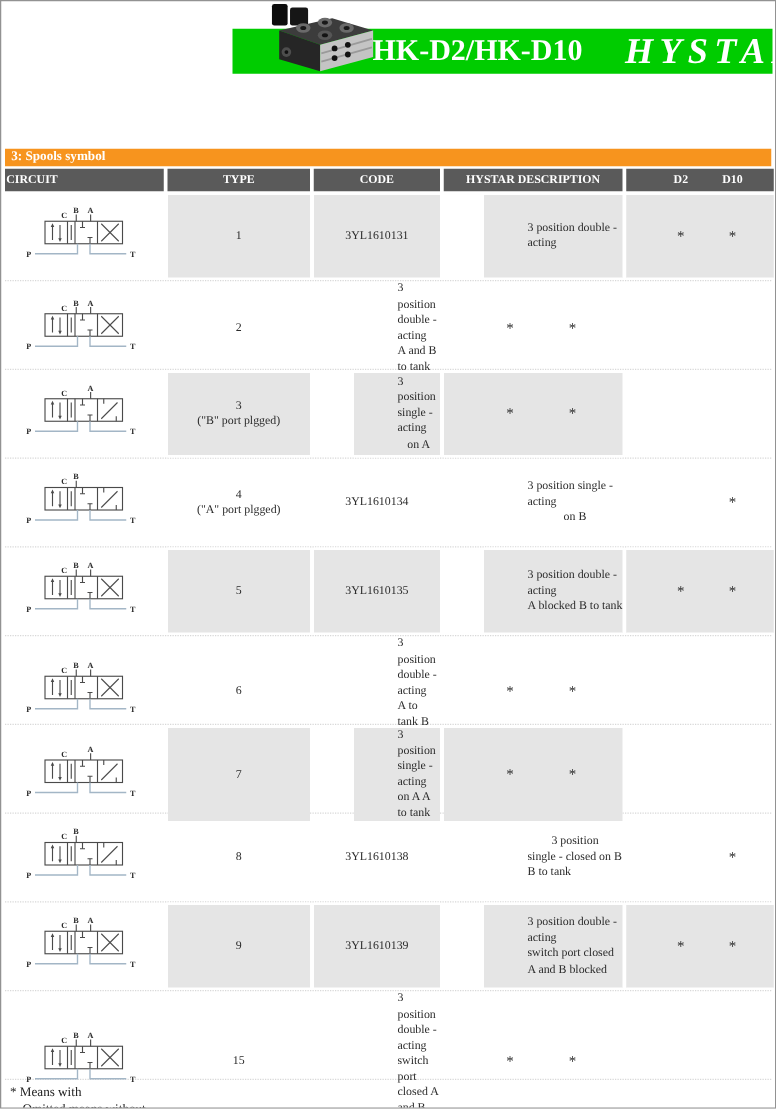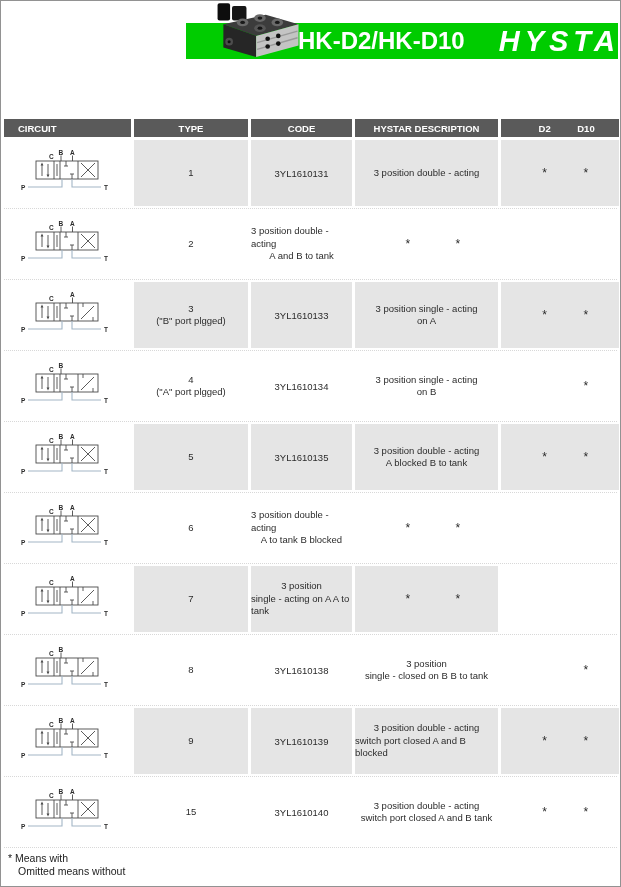"HK-D2/HK-D10" .page { font-family: none -> Liberation Serif, serif }
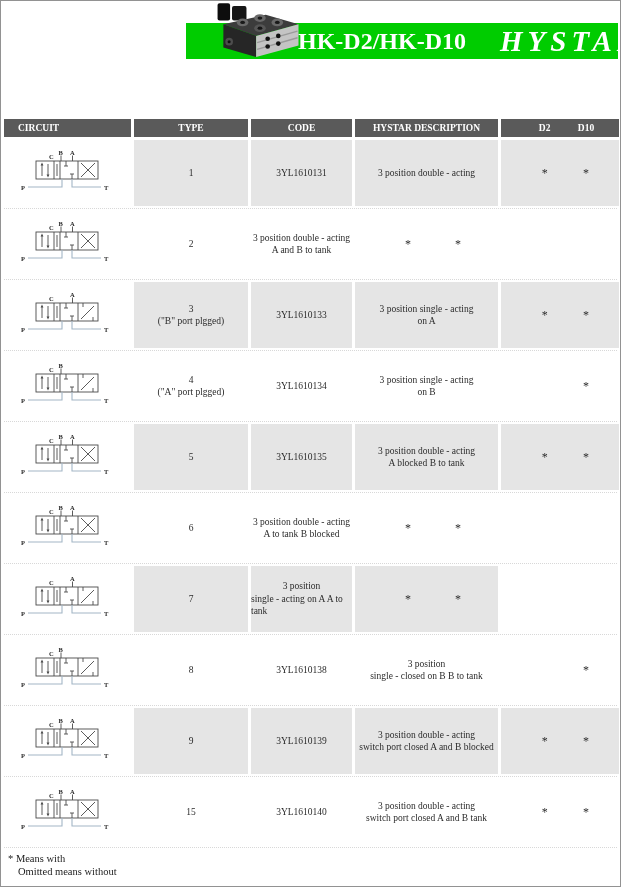"3: Spools symbol" div.section-bar { html: none -> <div>3: Spools symbol</div> }
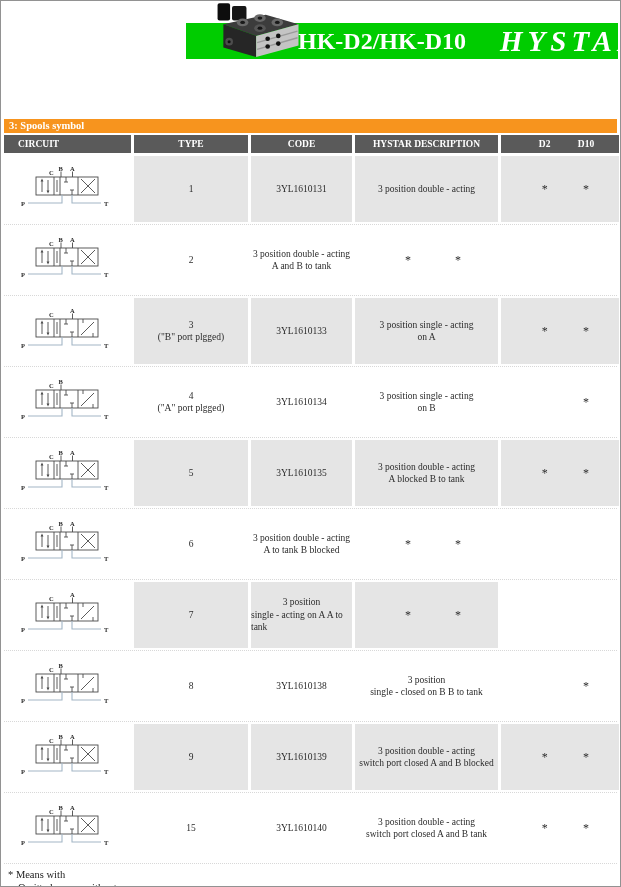"CIRCUIT" .thead .cell.first { padding-left: 14px -> 1px }
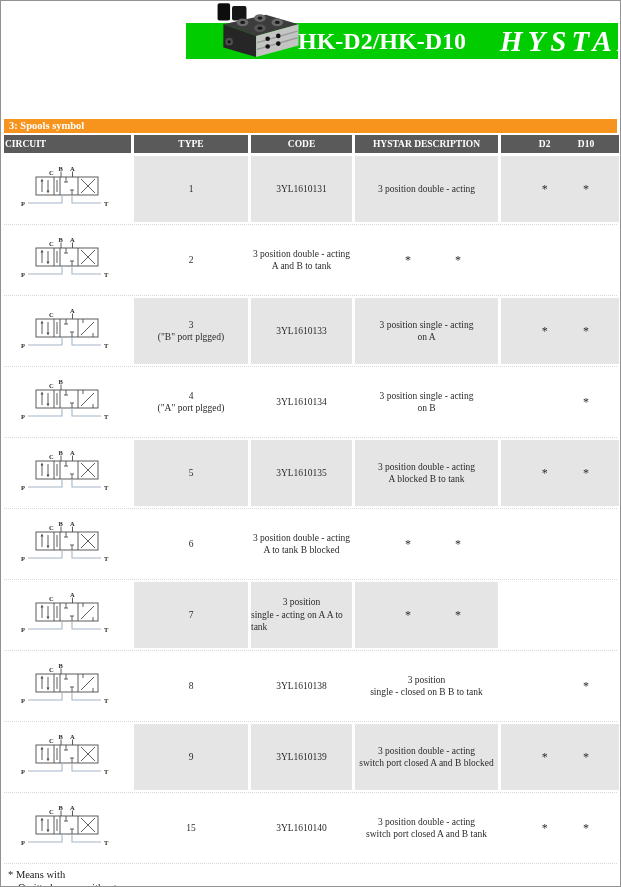"3 position double - acting" .desc-cell { margin-left: none -> 32px; padding-left: none -> 35px }
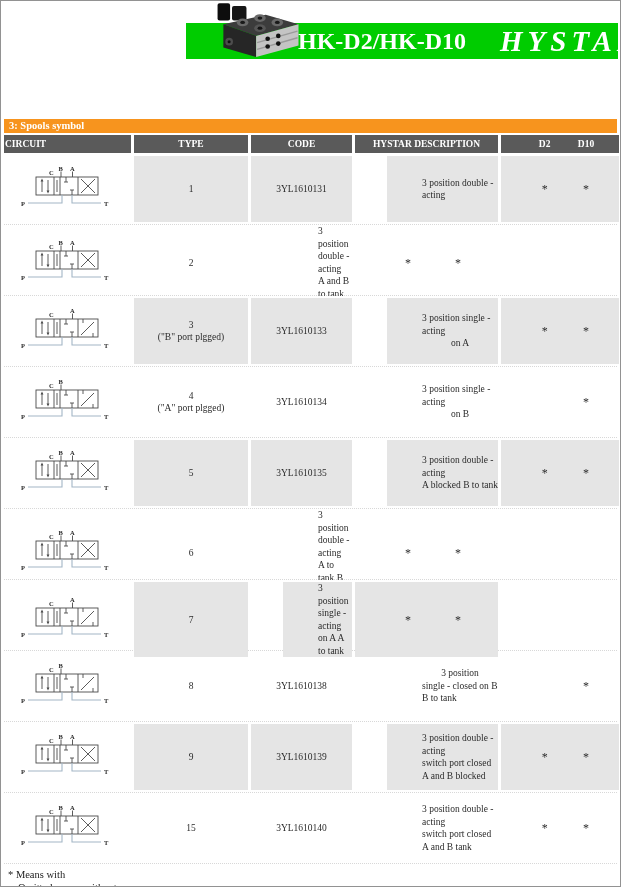"3YL1610133" div.cell { html: <div> <span>3YL1610133</span> </div> -> none }
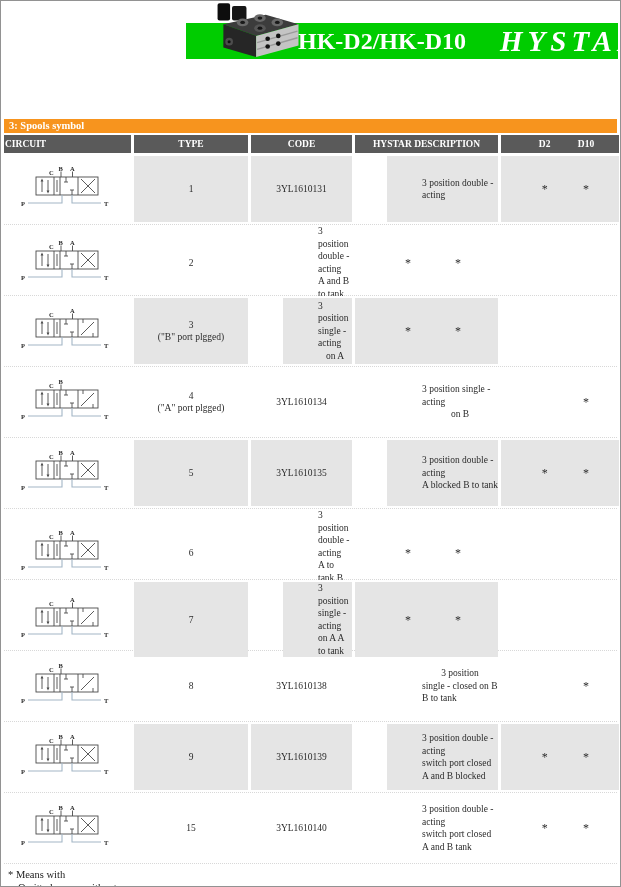"3YL1610140" div.cell { html: <div> <span>3YL1610140</span> </div> -> none }
